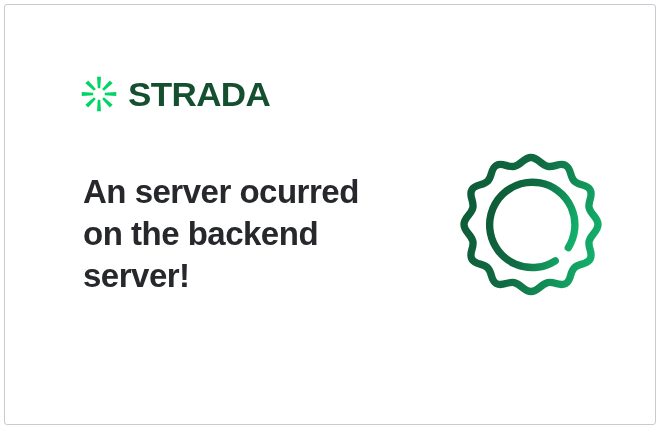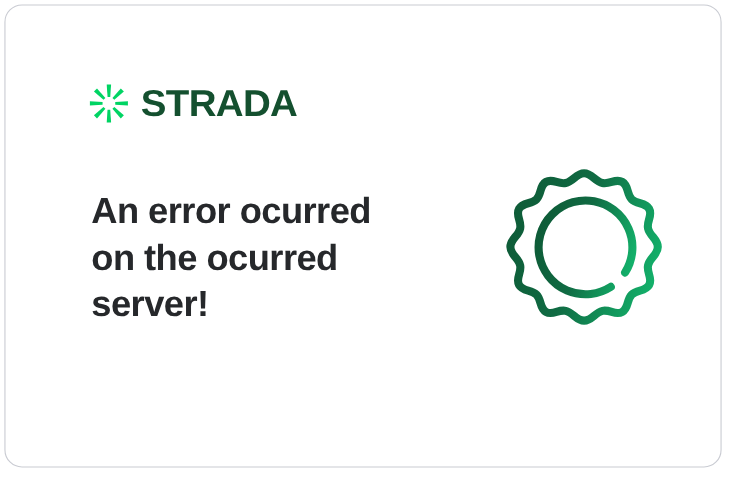"STRADA" .card { border-radius: 16px -> 3px }
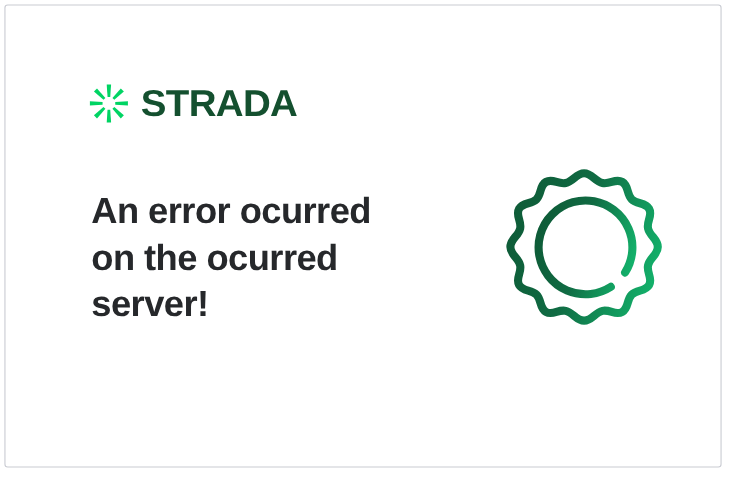"An error ocurred on the" div.message { text: error ocurred on the ocurred -> server ocurred on the backend }
